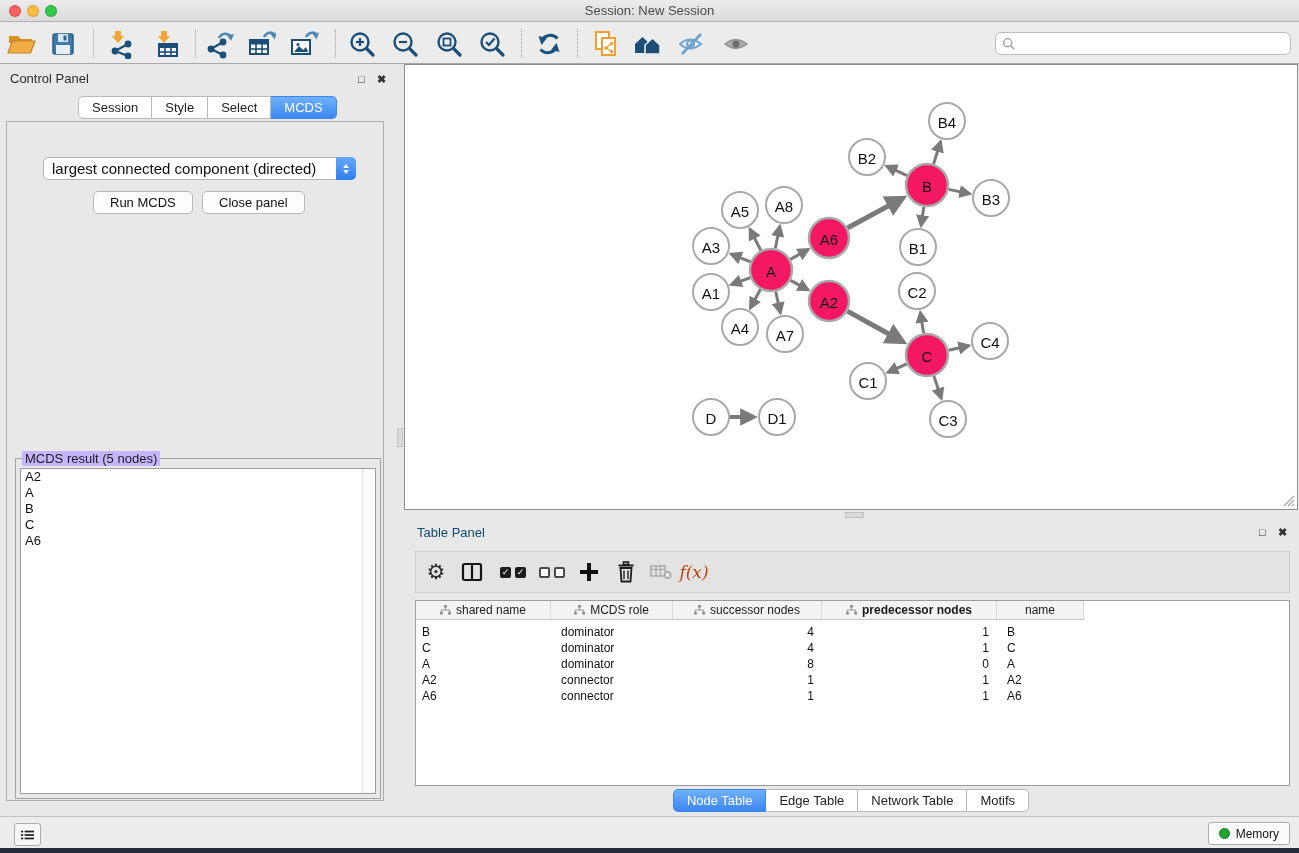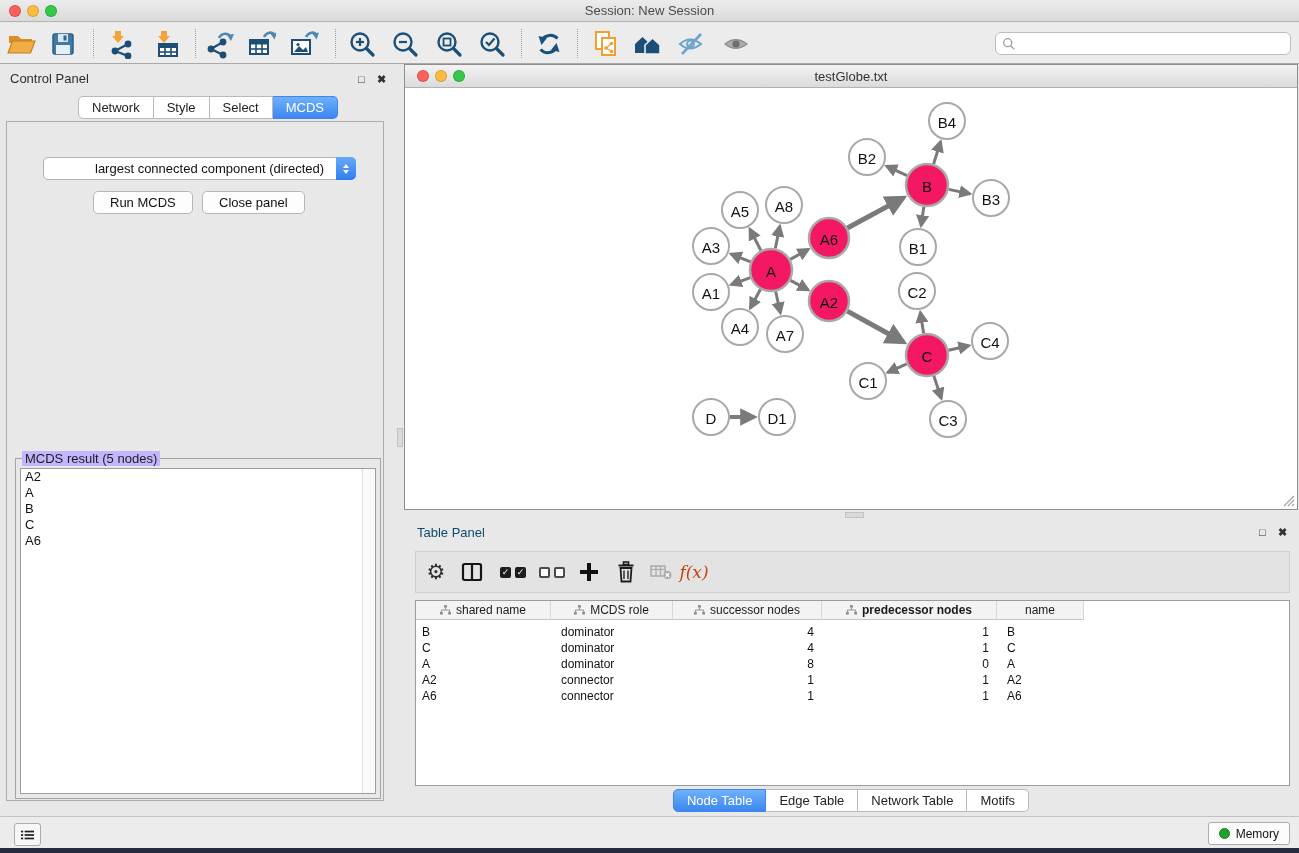"testGlobe.txt" div.net-tbar { html: <div> <span></span> <span></span> <span></span> <div>testGlobe.txt</div> </div> -> none }
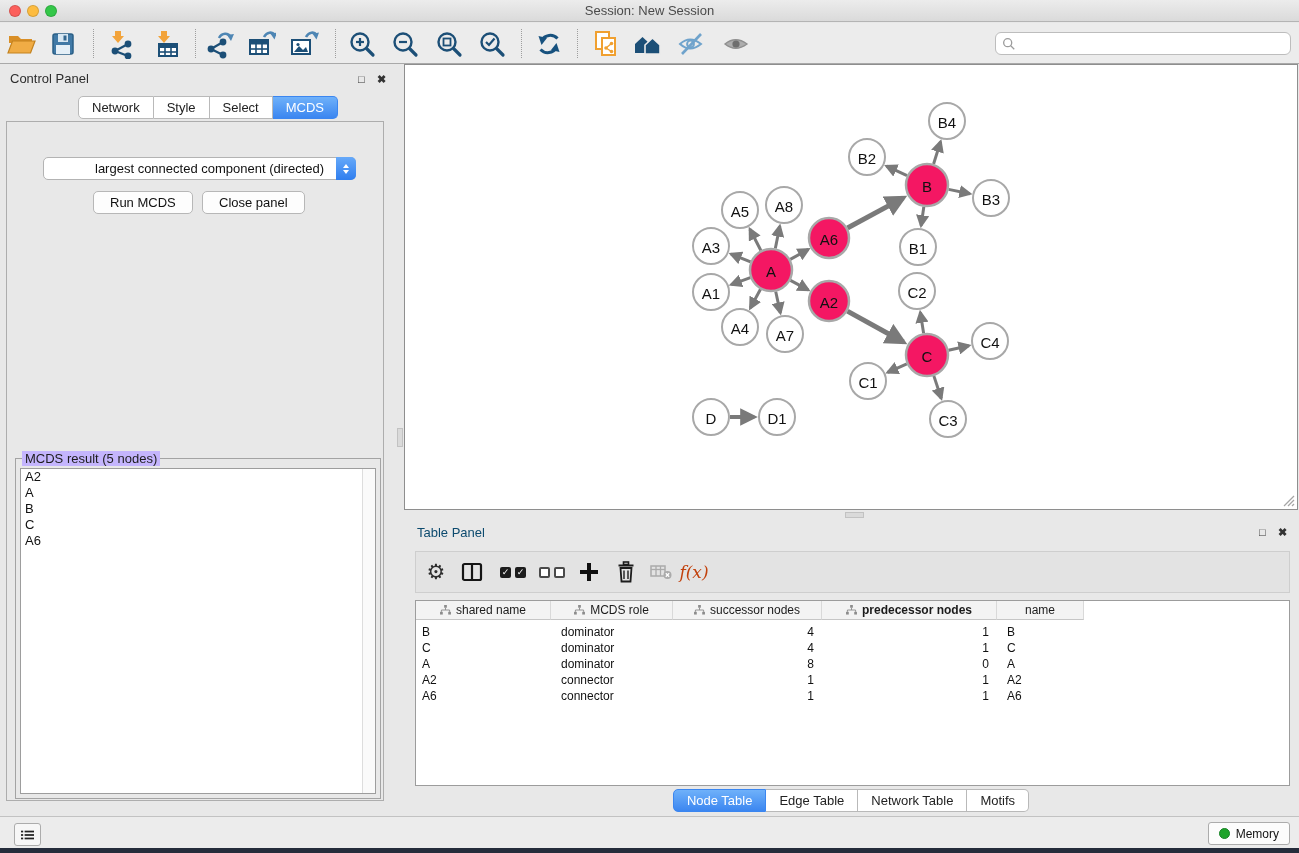"Network" span.seg { text: Network -> Session }
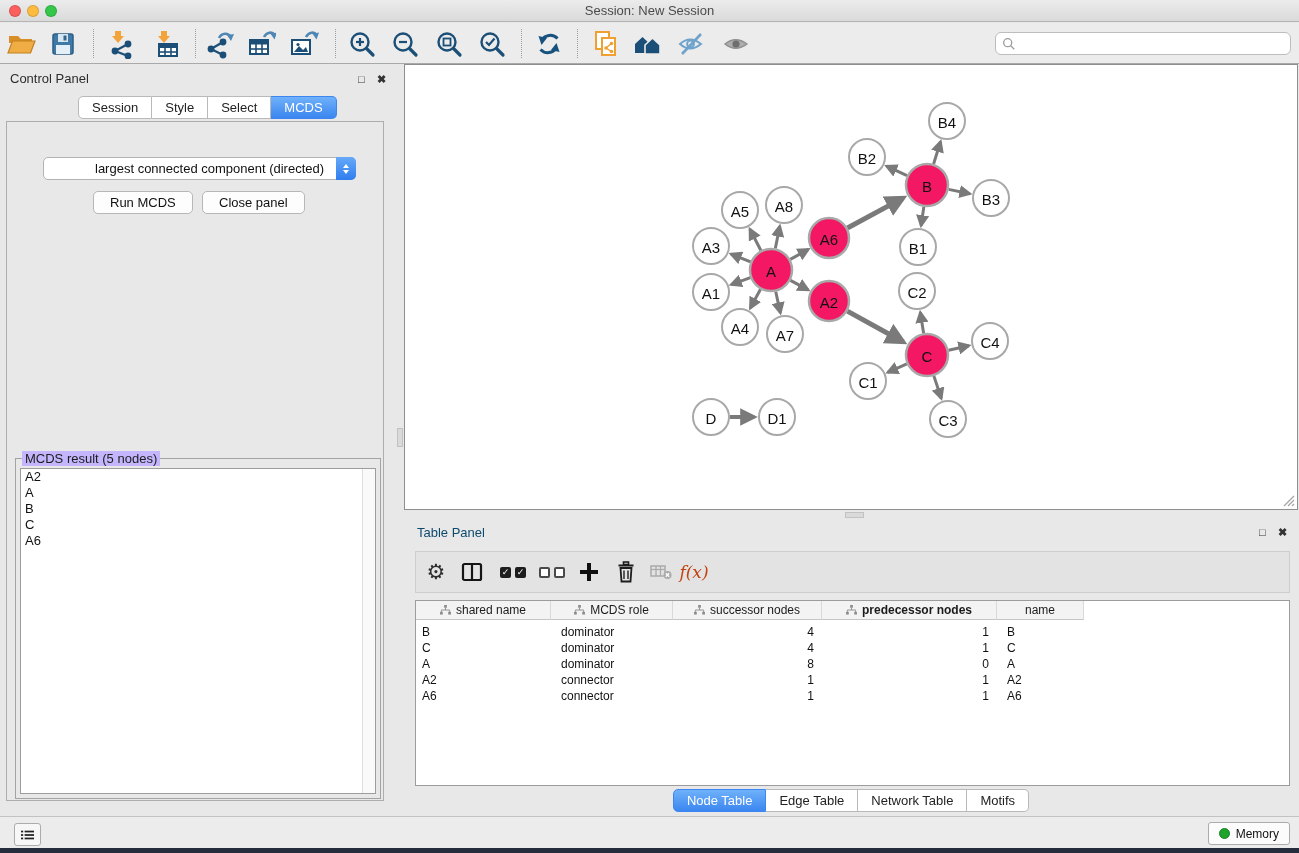"largest connected component (directed)" .combo .val { font-size: 13px -> 15px; margin-left: 43px -> none }
